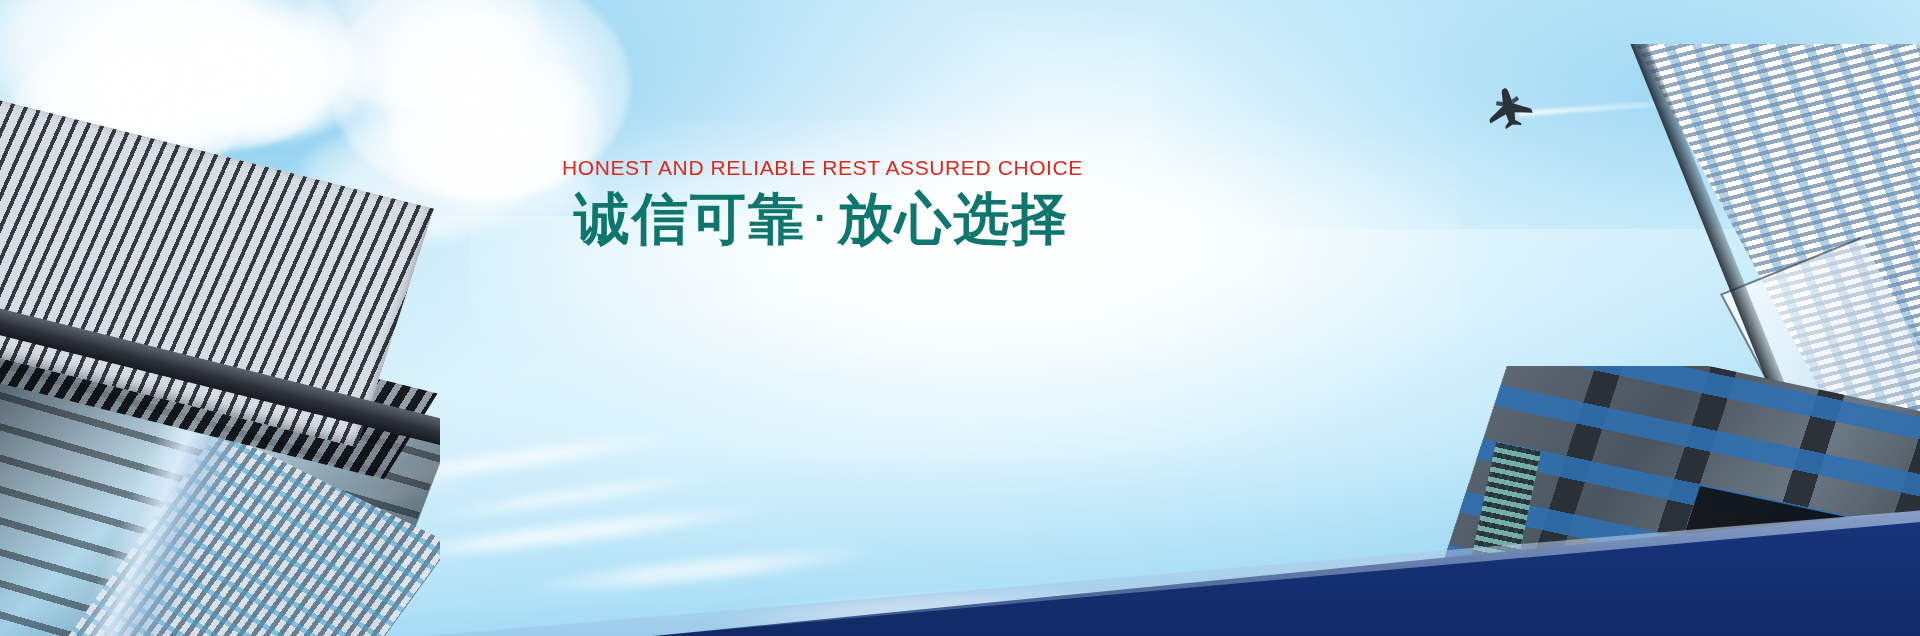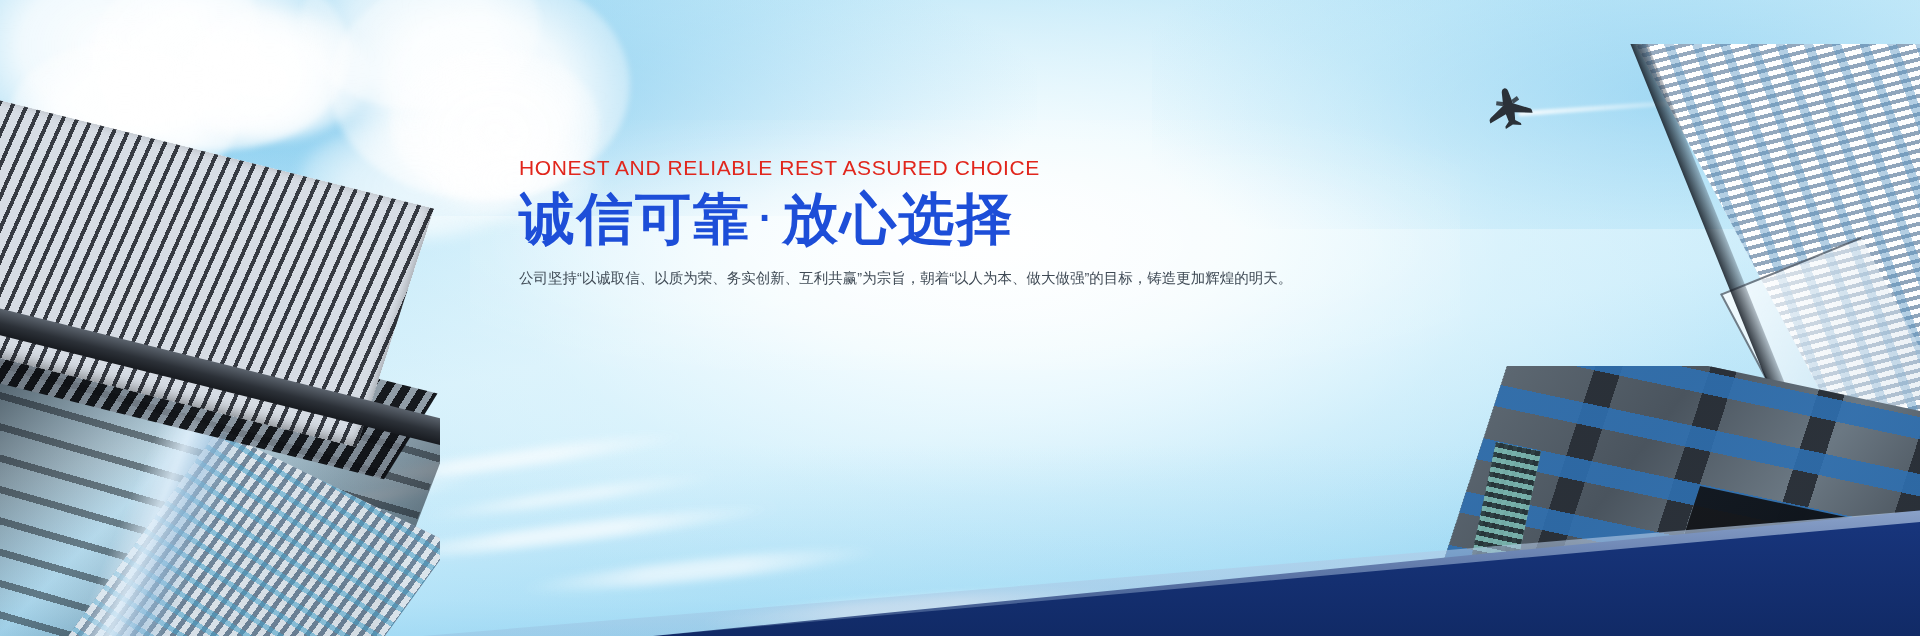"HONEST AND RELIABLE REST ASSURED" .copy { left: 519px -> 562px }
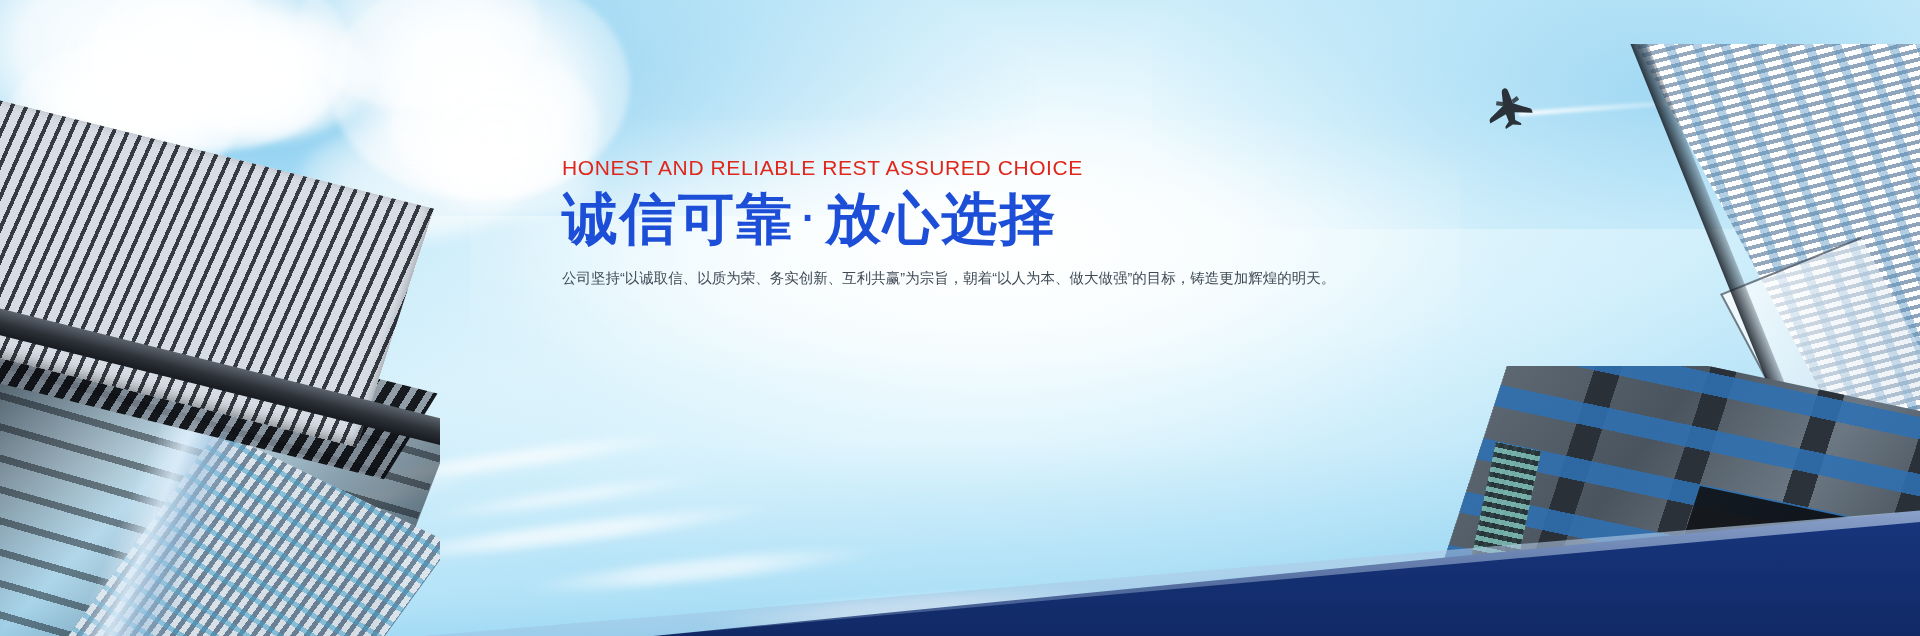"诚信可靠 · 放心选择" .headline { color: #1d4ed8 -> #0f766e; margin: 0 0 14px 0 -> 0 0 14px 12px }
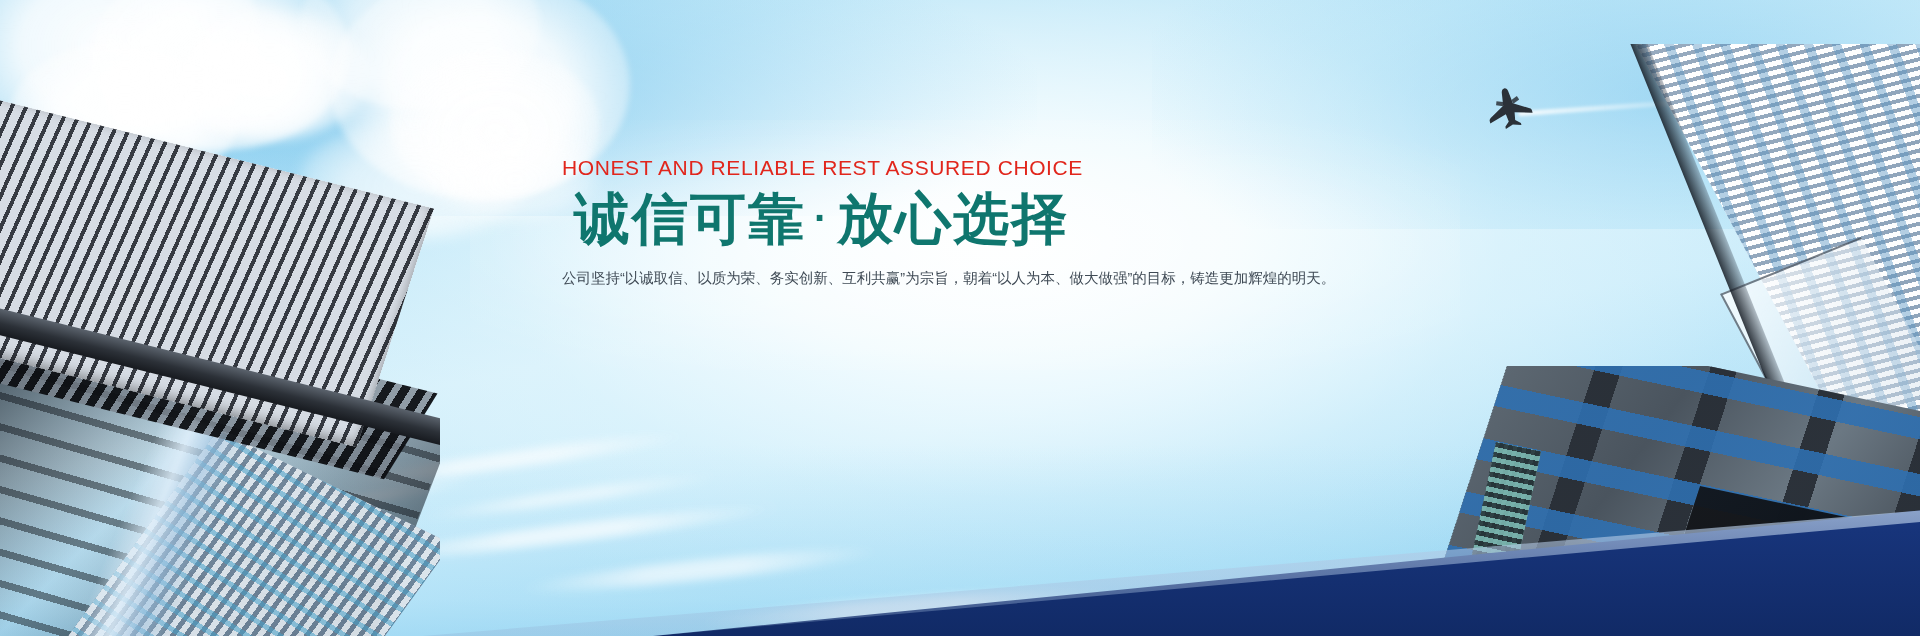"公司坚持“以诚取信、以质为荣、务实创新、互利共赢”为宗旨，朝着“以人为本、做大做" p.desc { html: <p>公司坚持“以诚取信、以质为荣、务实创新、互利共赢”为宗旨，朝着“以人为本、做大做强”的目标，铸造更加辉煌的明天。</p> -> none }
